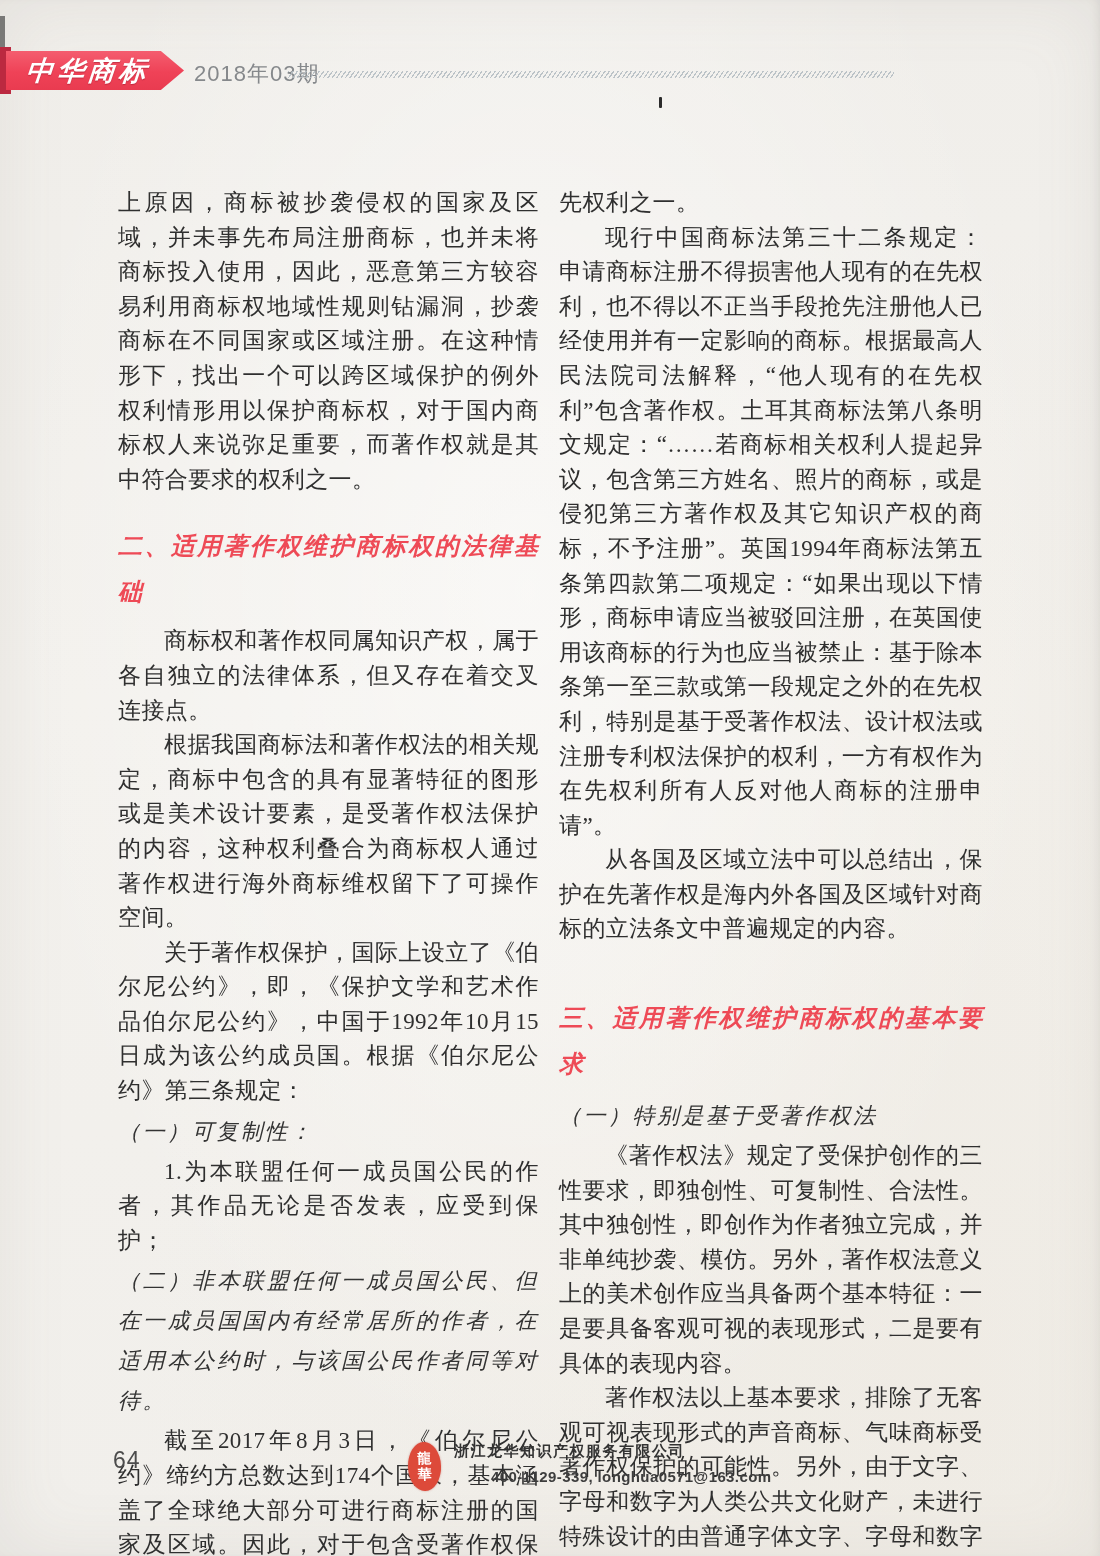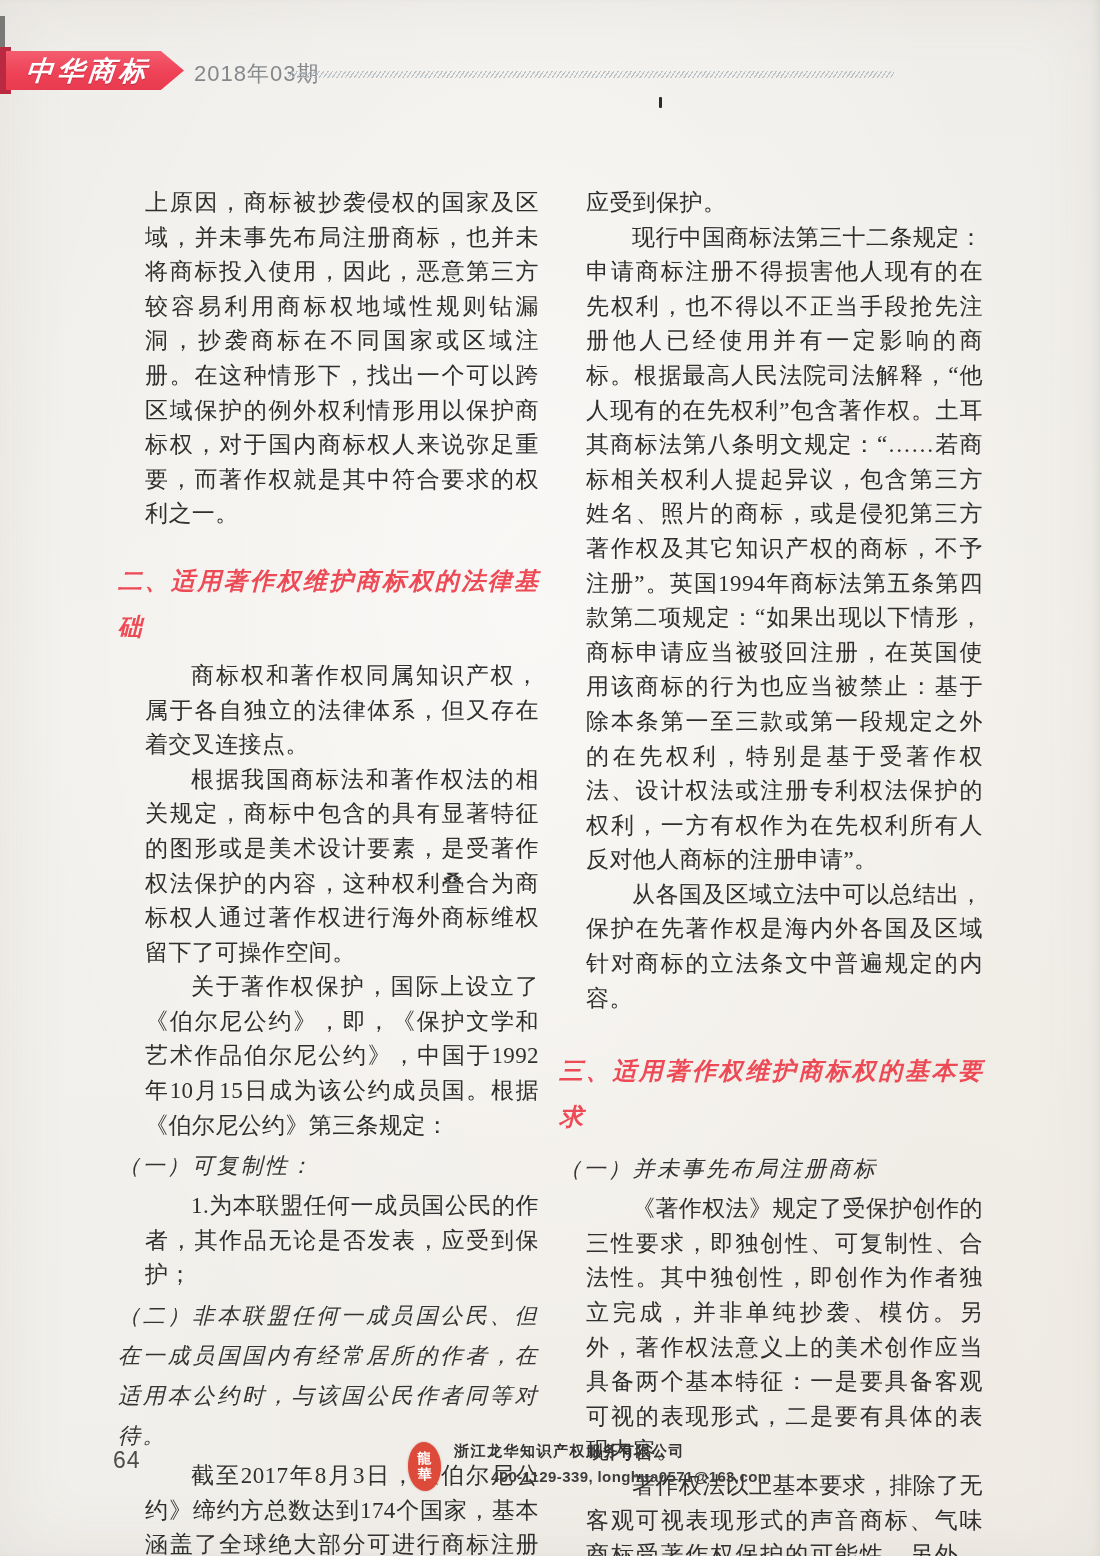"上原因，商标被抄袭侵权的国家及区域，并未事先布局注册商标，也并未将商标投入使用，" p.body { margin-left: 27px -> none }
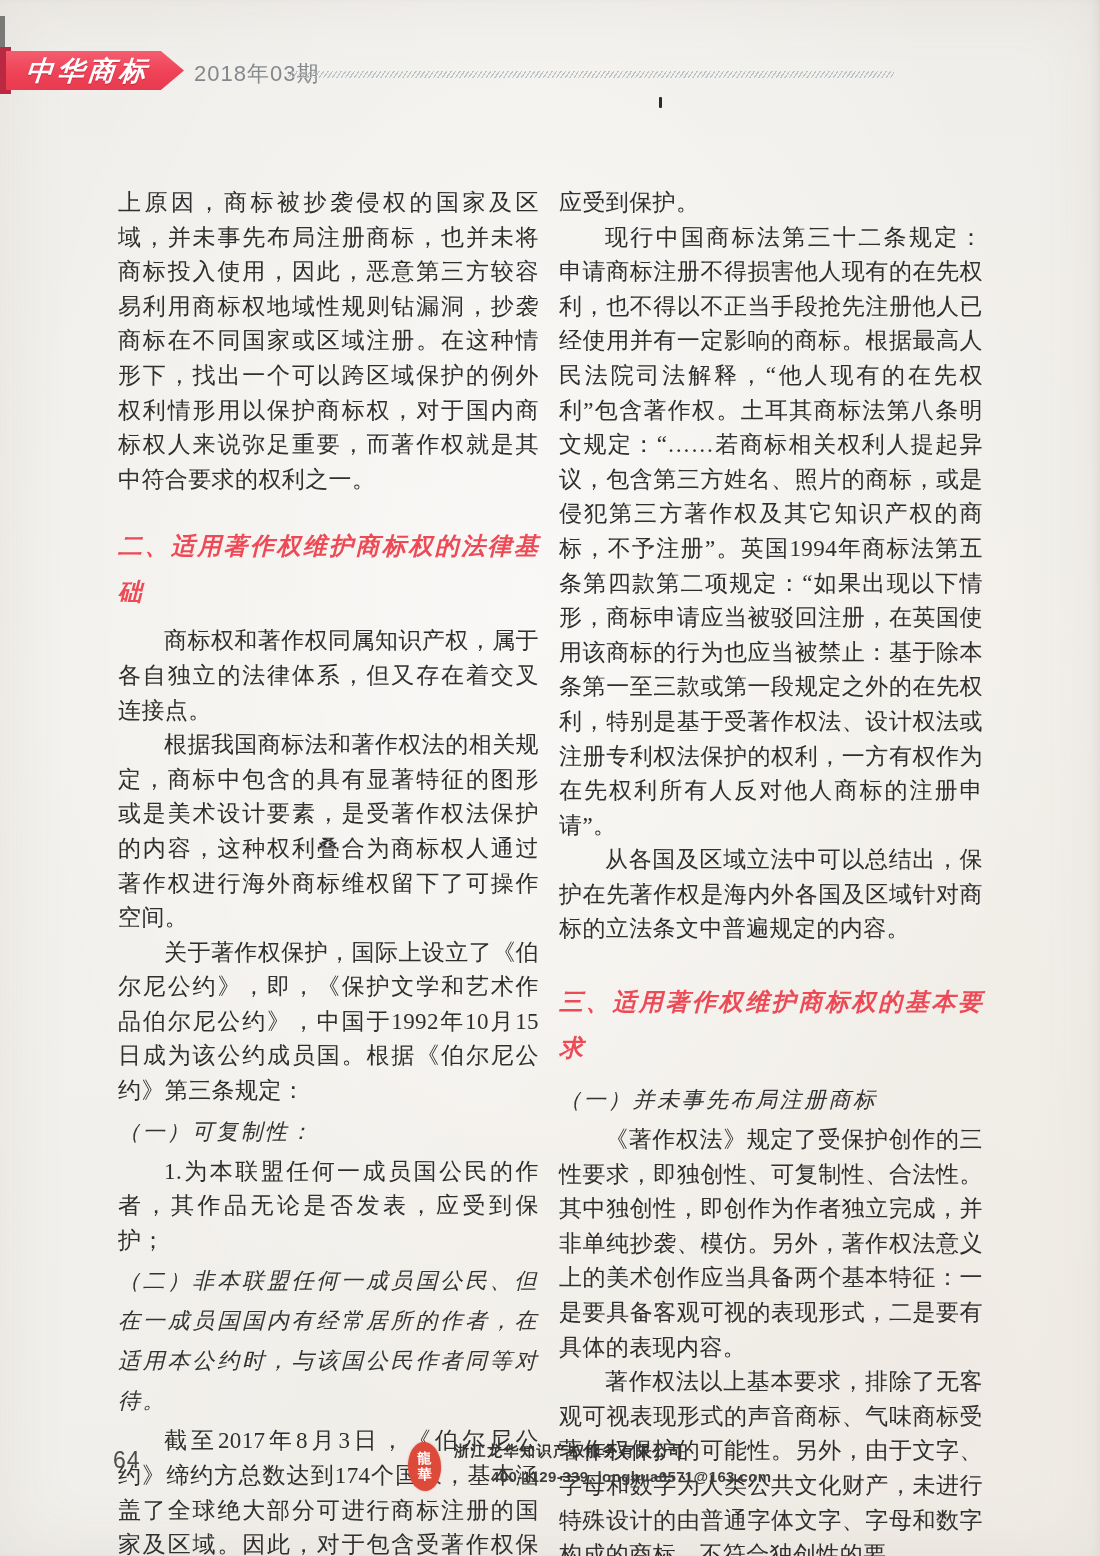"应受到保护。" p.body { text: 应受到保护 -> 先权利之一 }
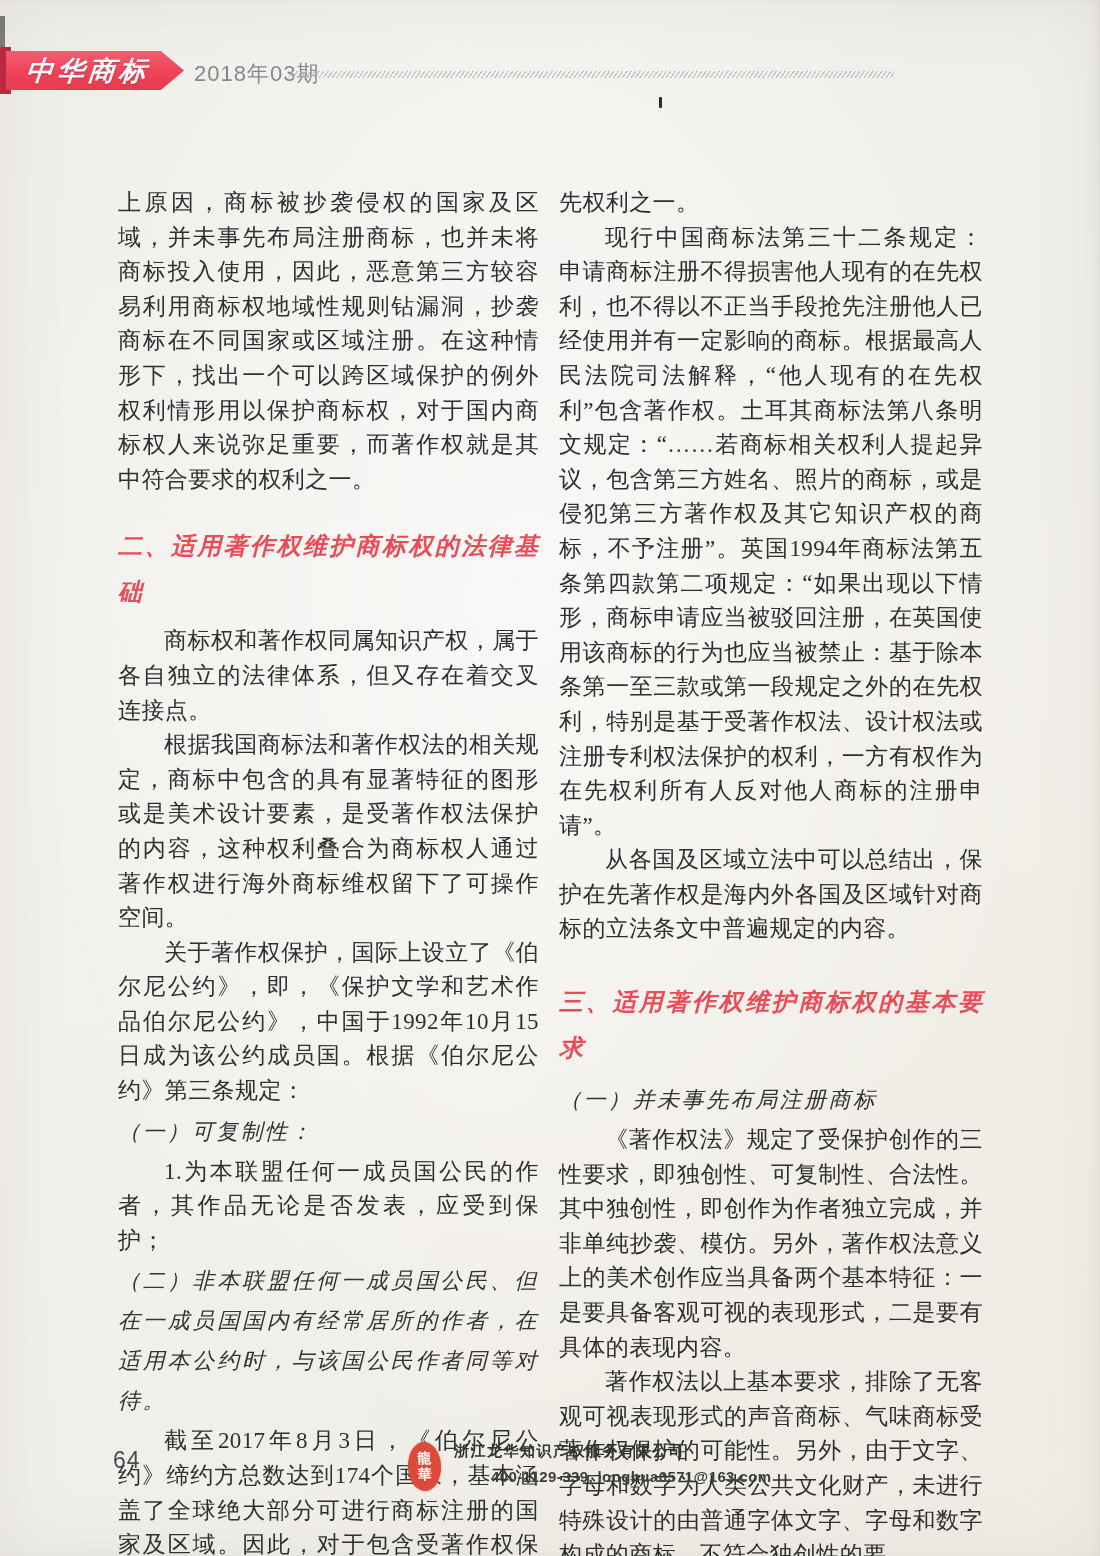"三、适用著作权维护商标权的基本要求" h2.heading.gap-lg { margin-top: 32px -> 48px }
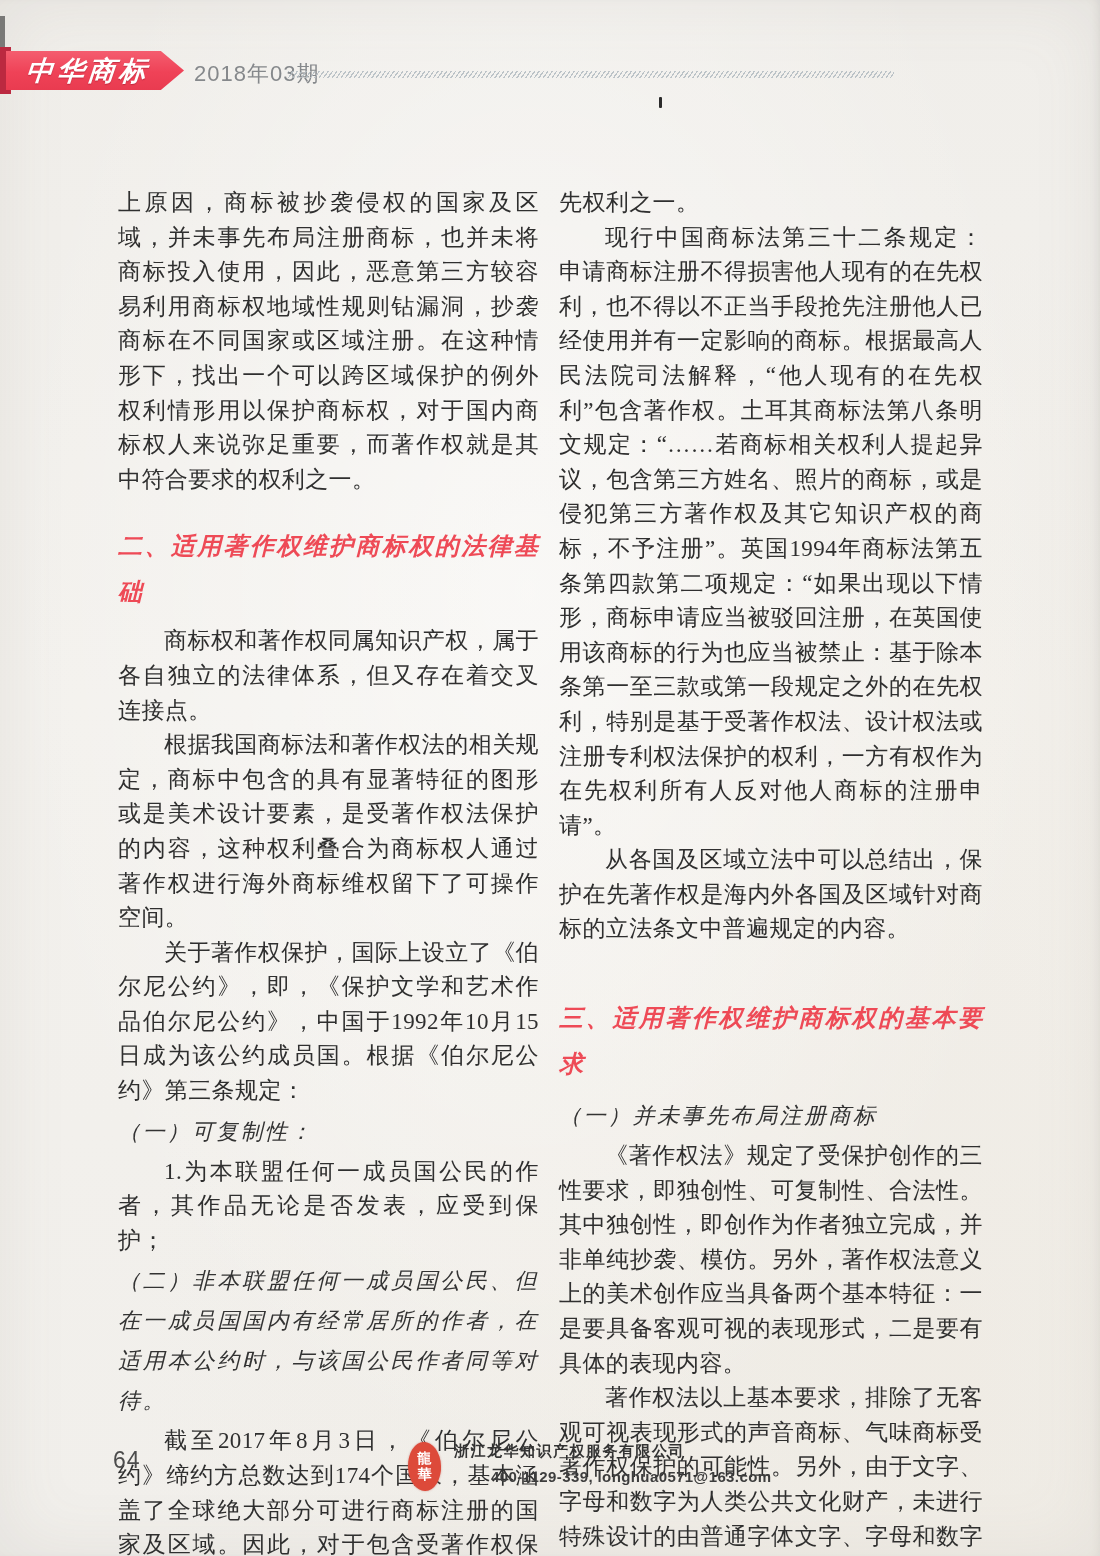"（一）并未事先布局注册商标" p.kai { text: 并未事先布局注册商标 -> 特别是基于受著作权法 }
